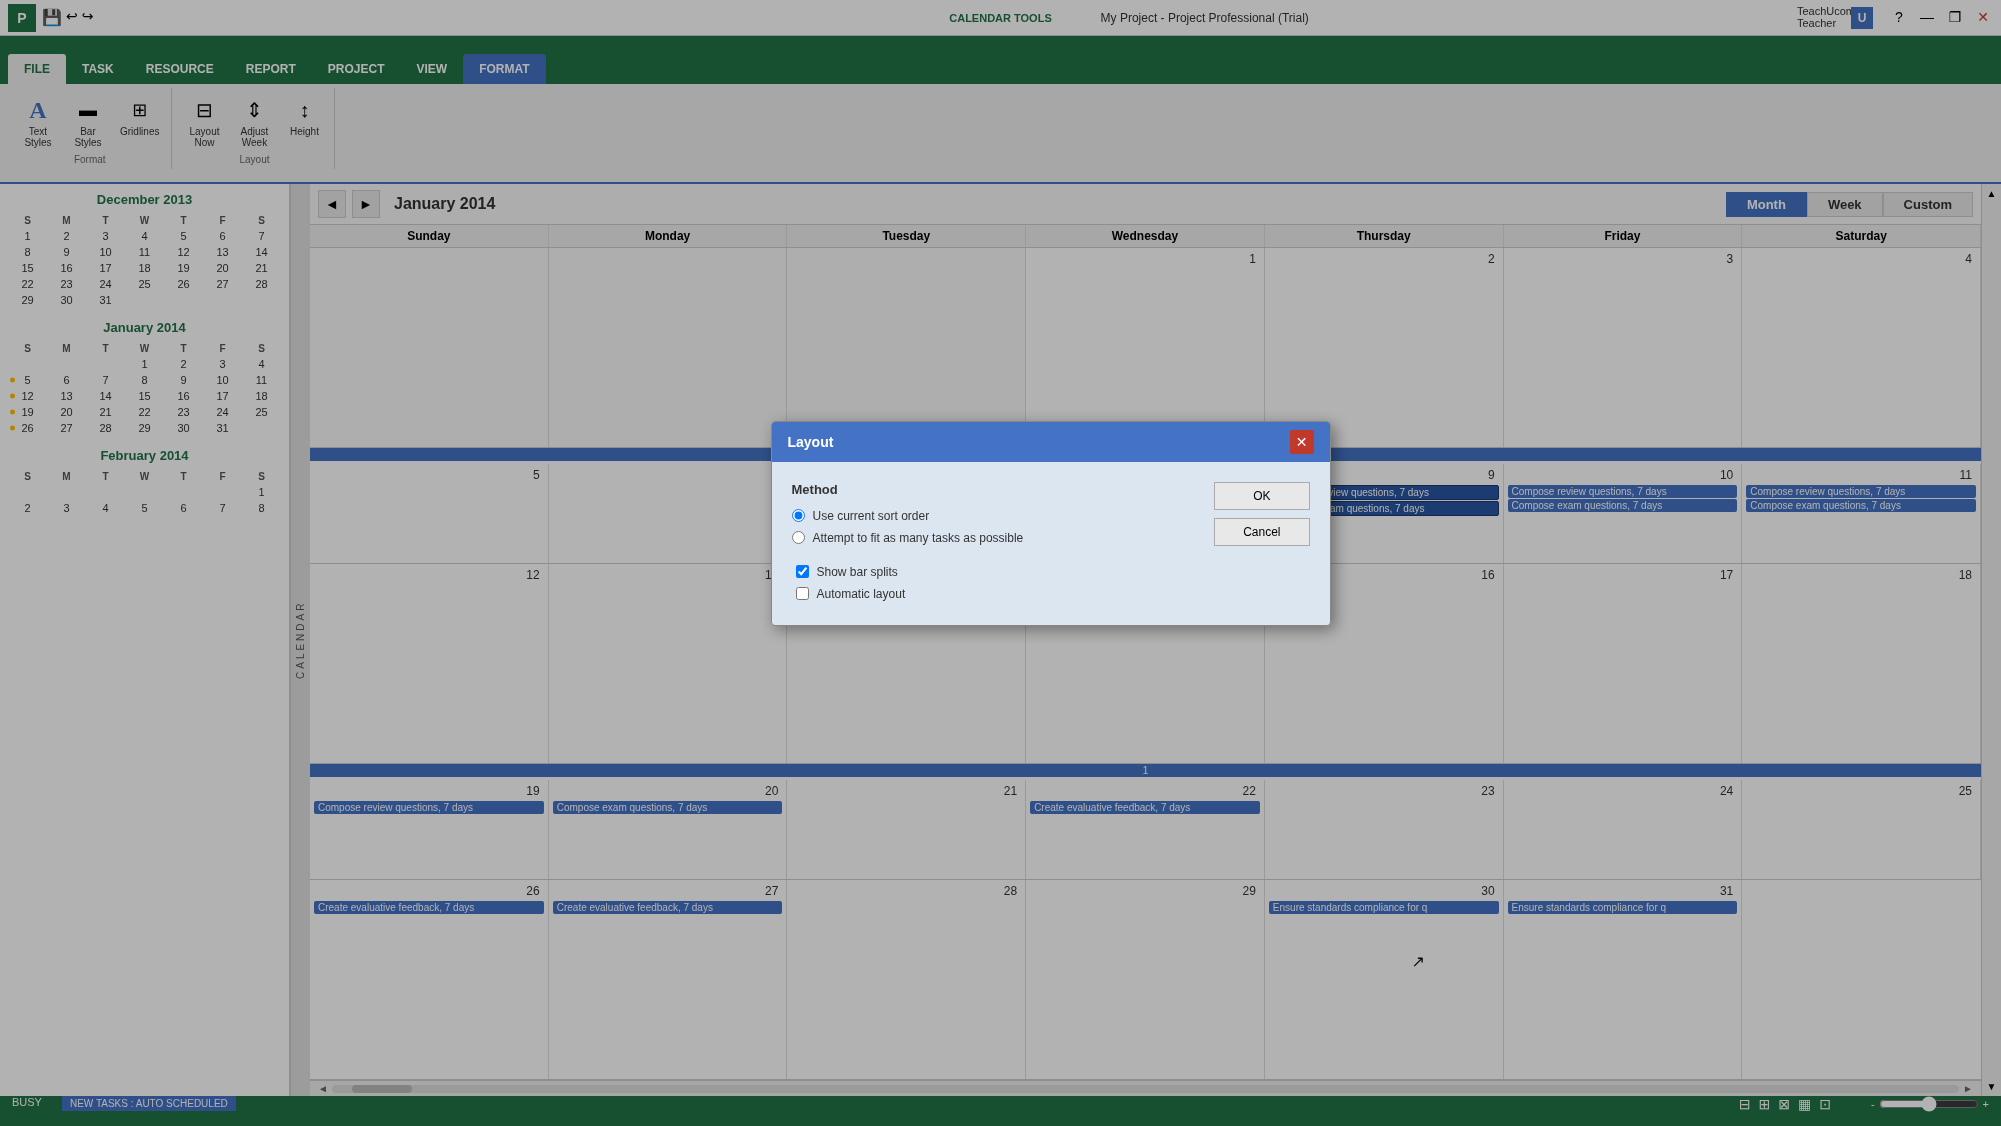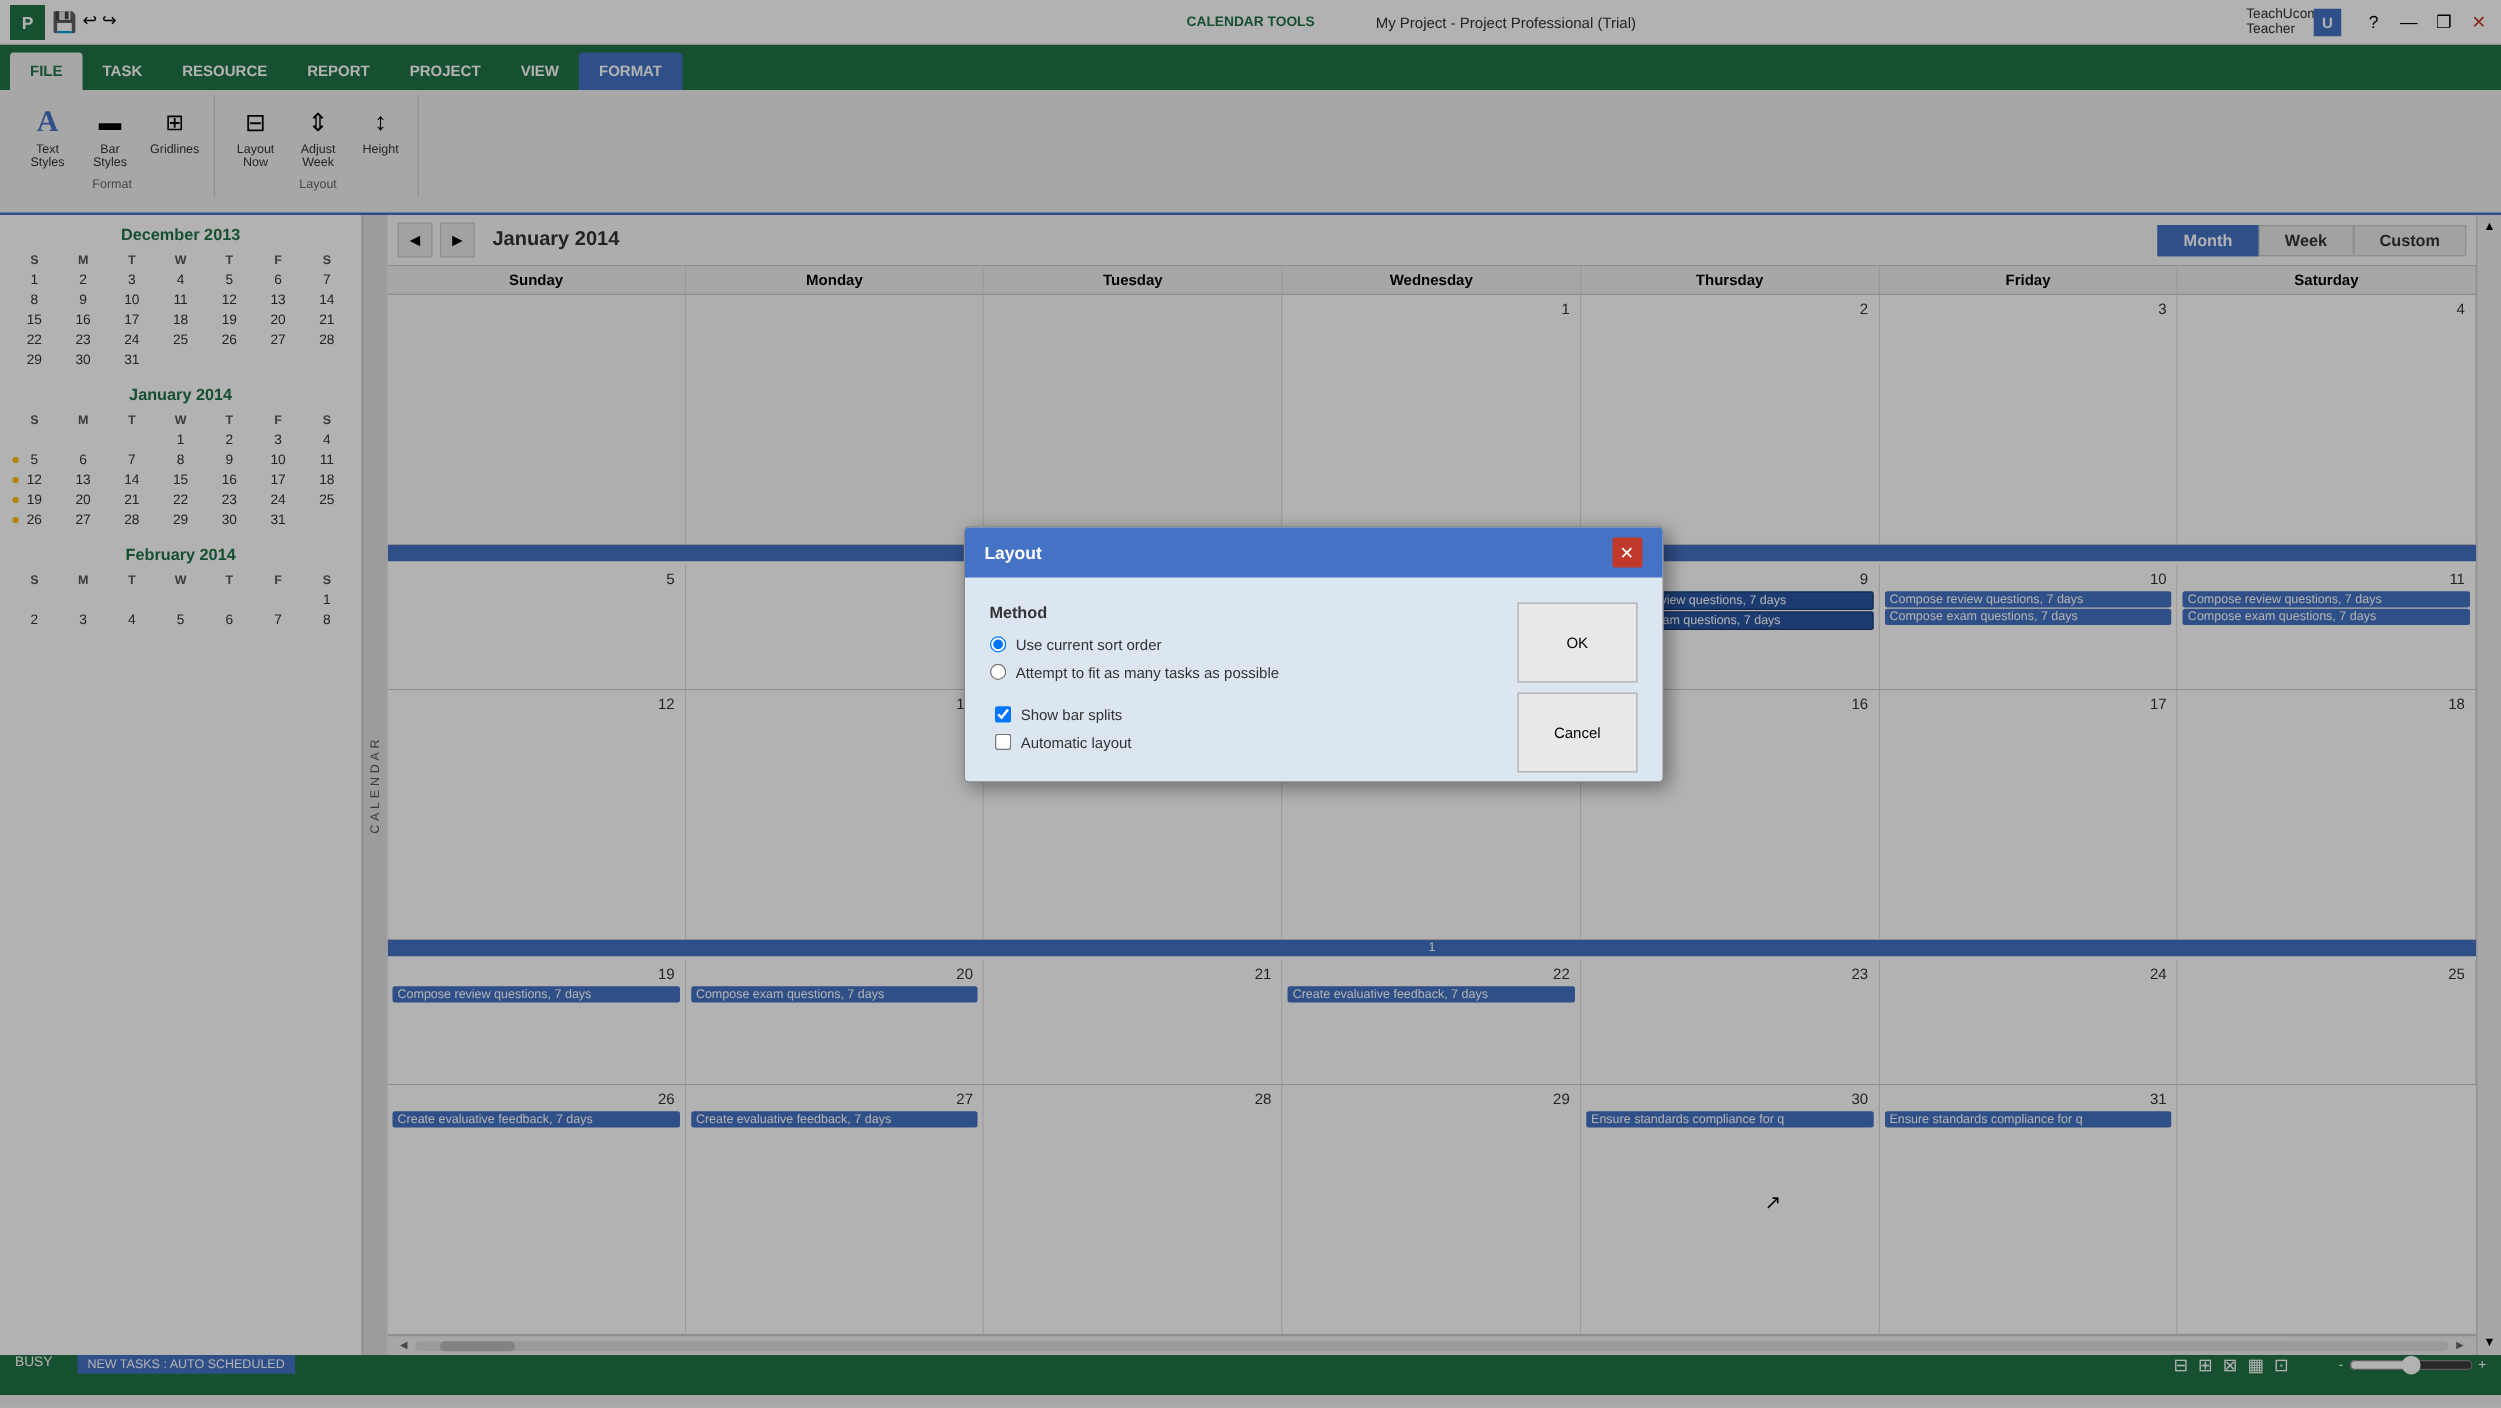"FILE" .ribbon-tabs { height: 36px -> 48px }
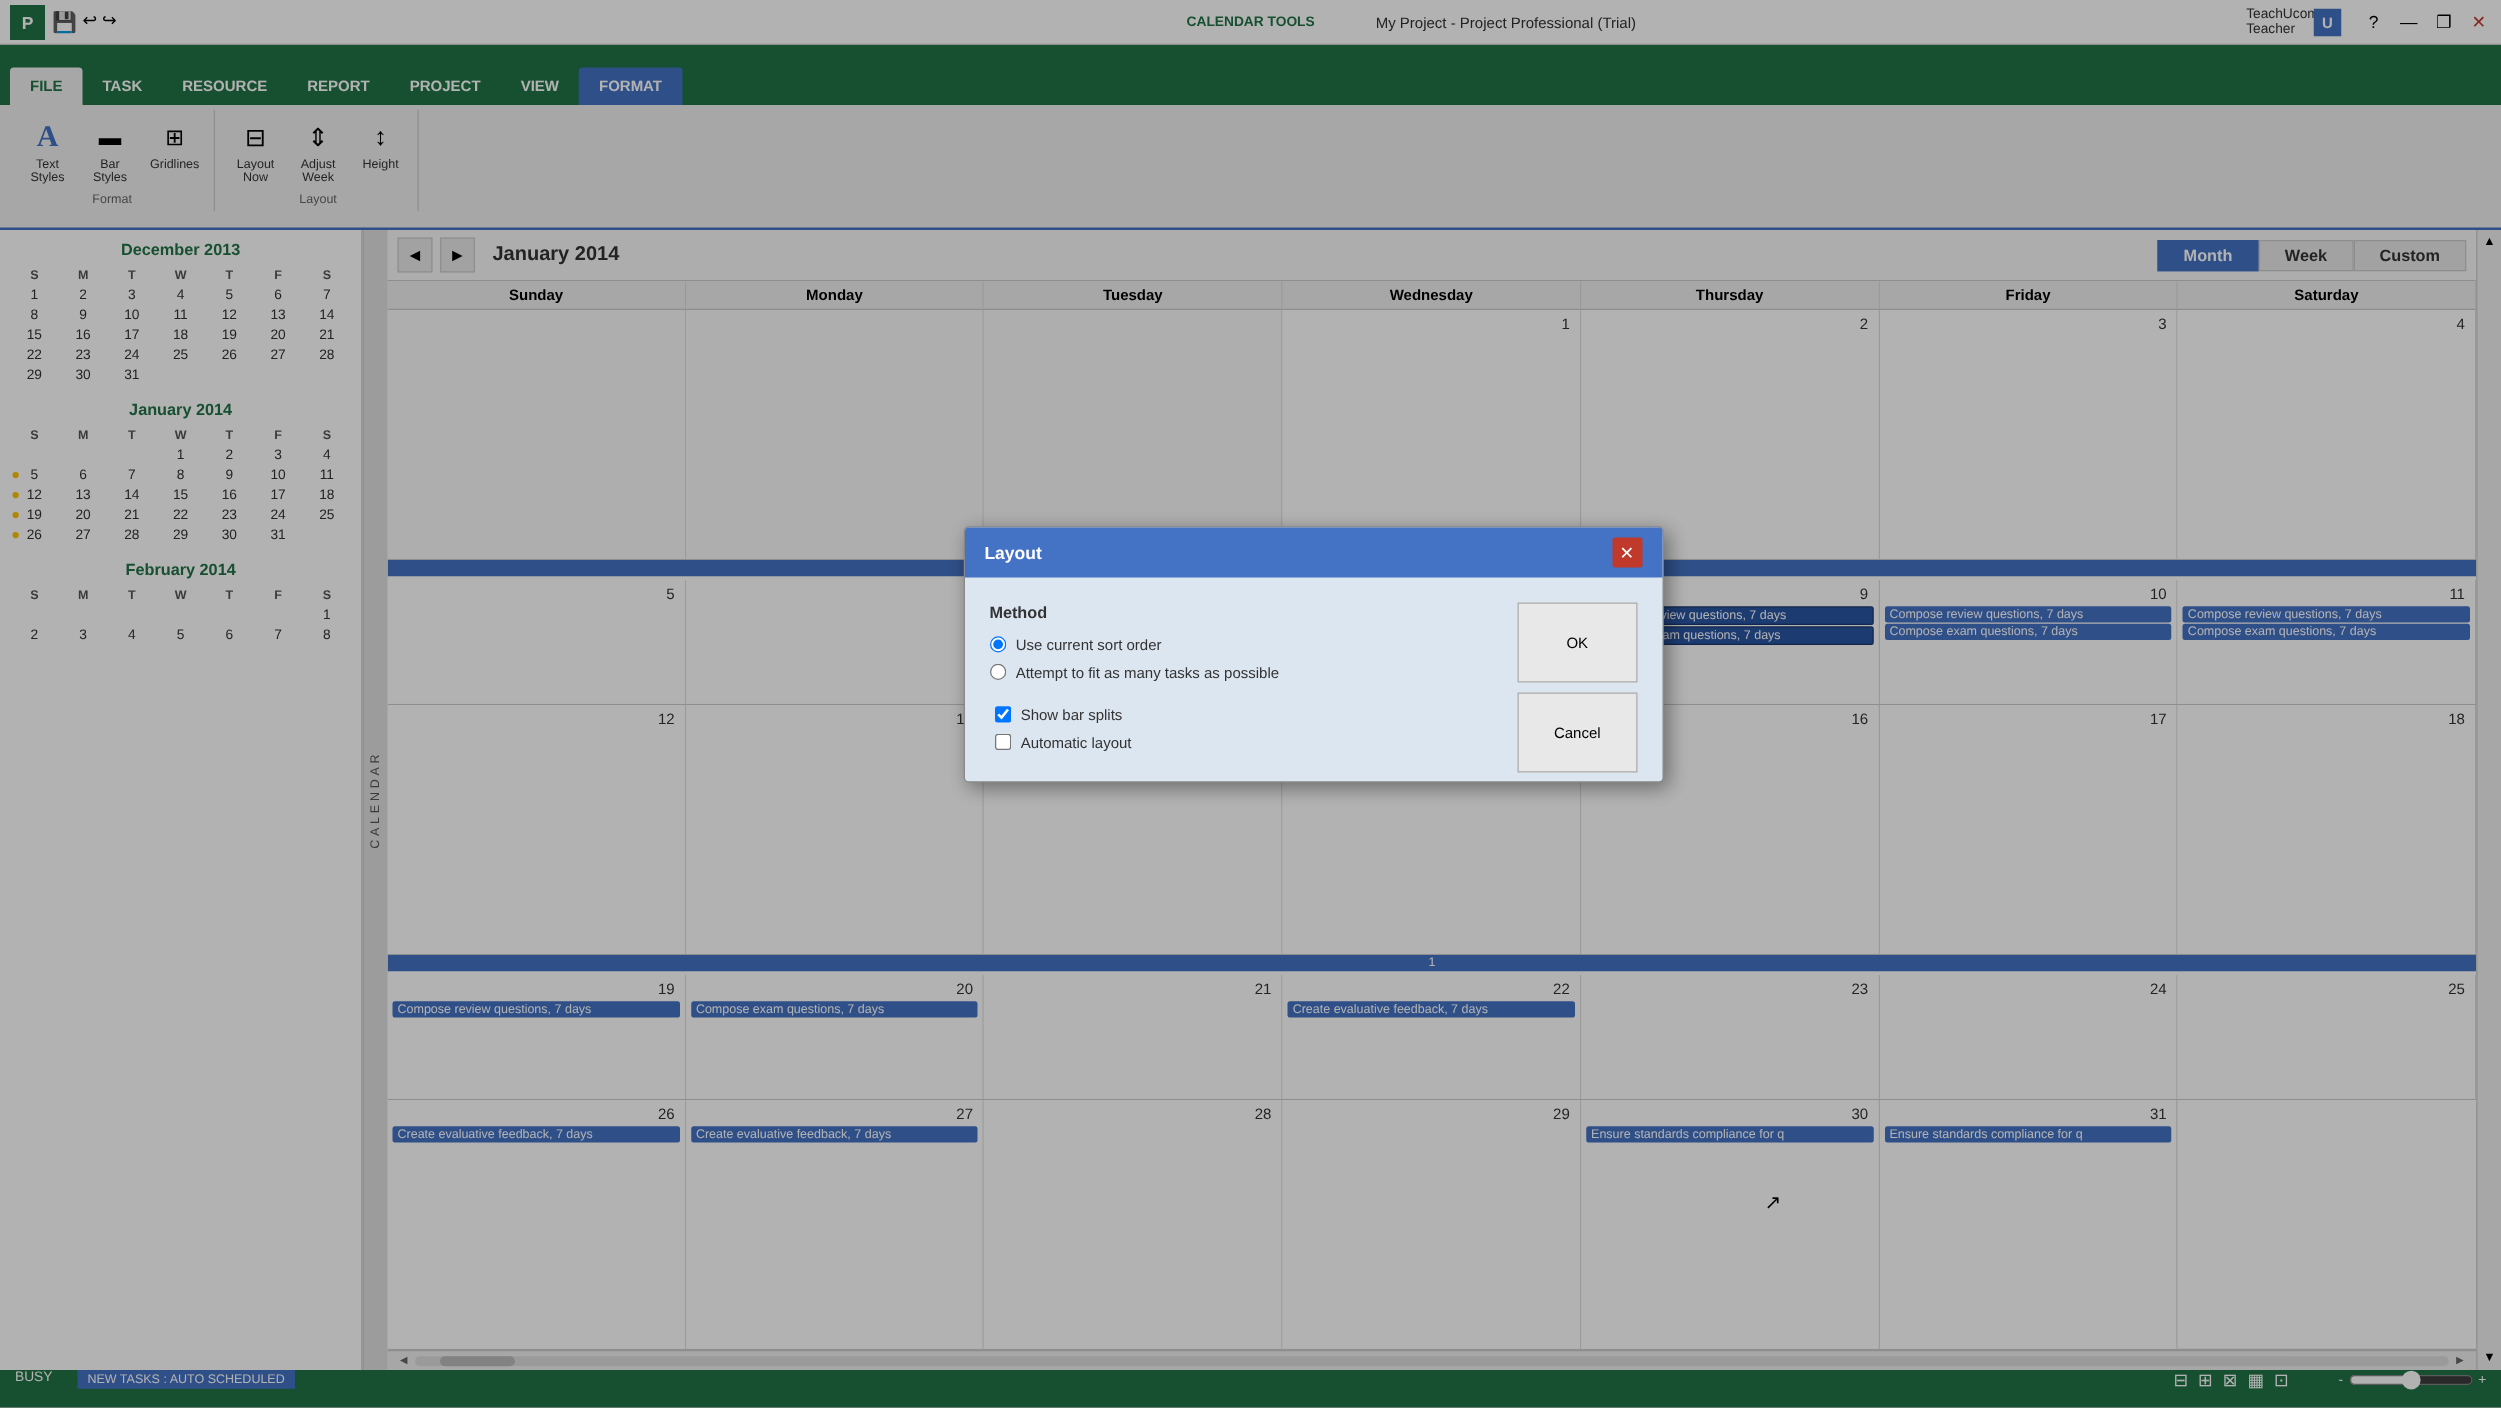"OK" .modal-ok-btn { padding: 24px 28px -> 6px 28px }
